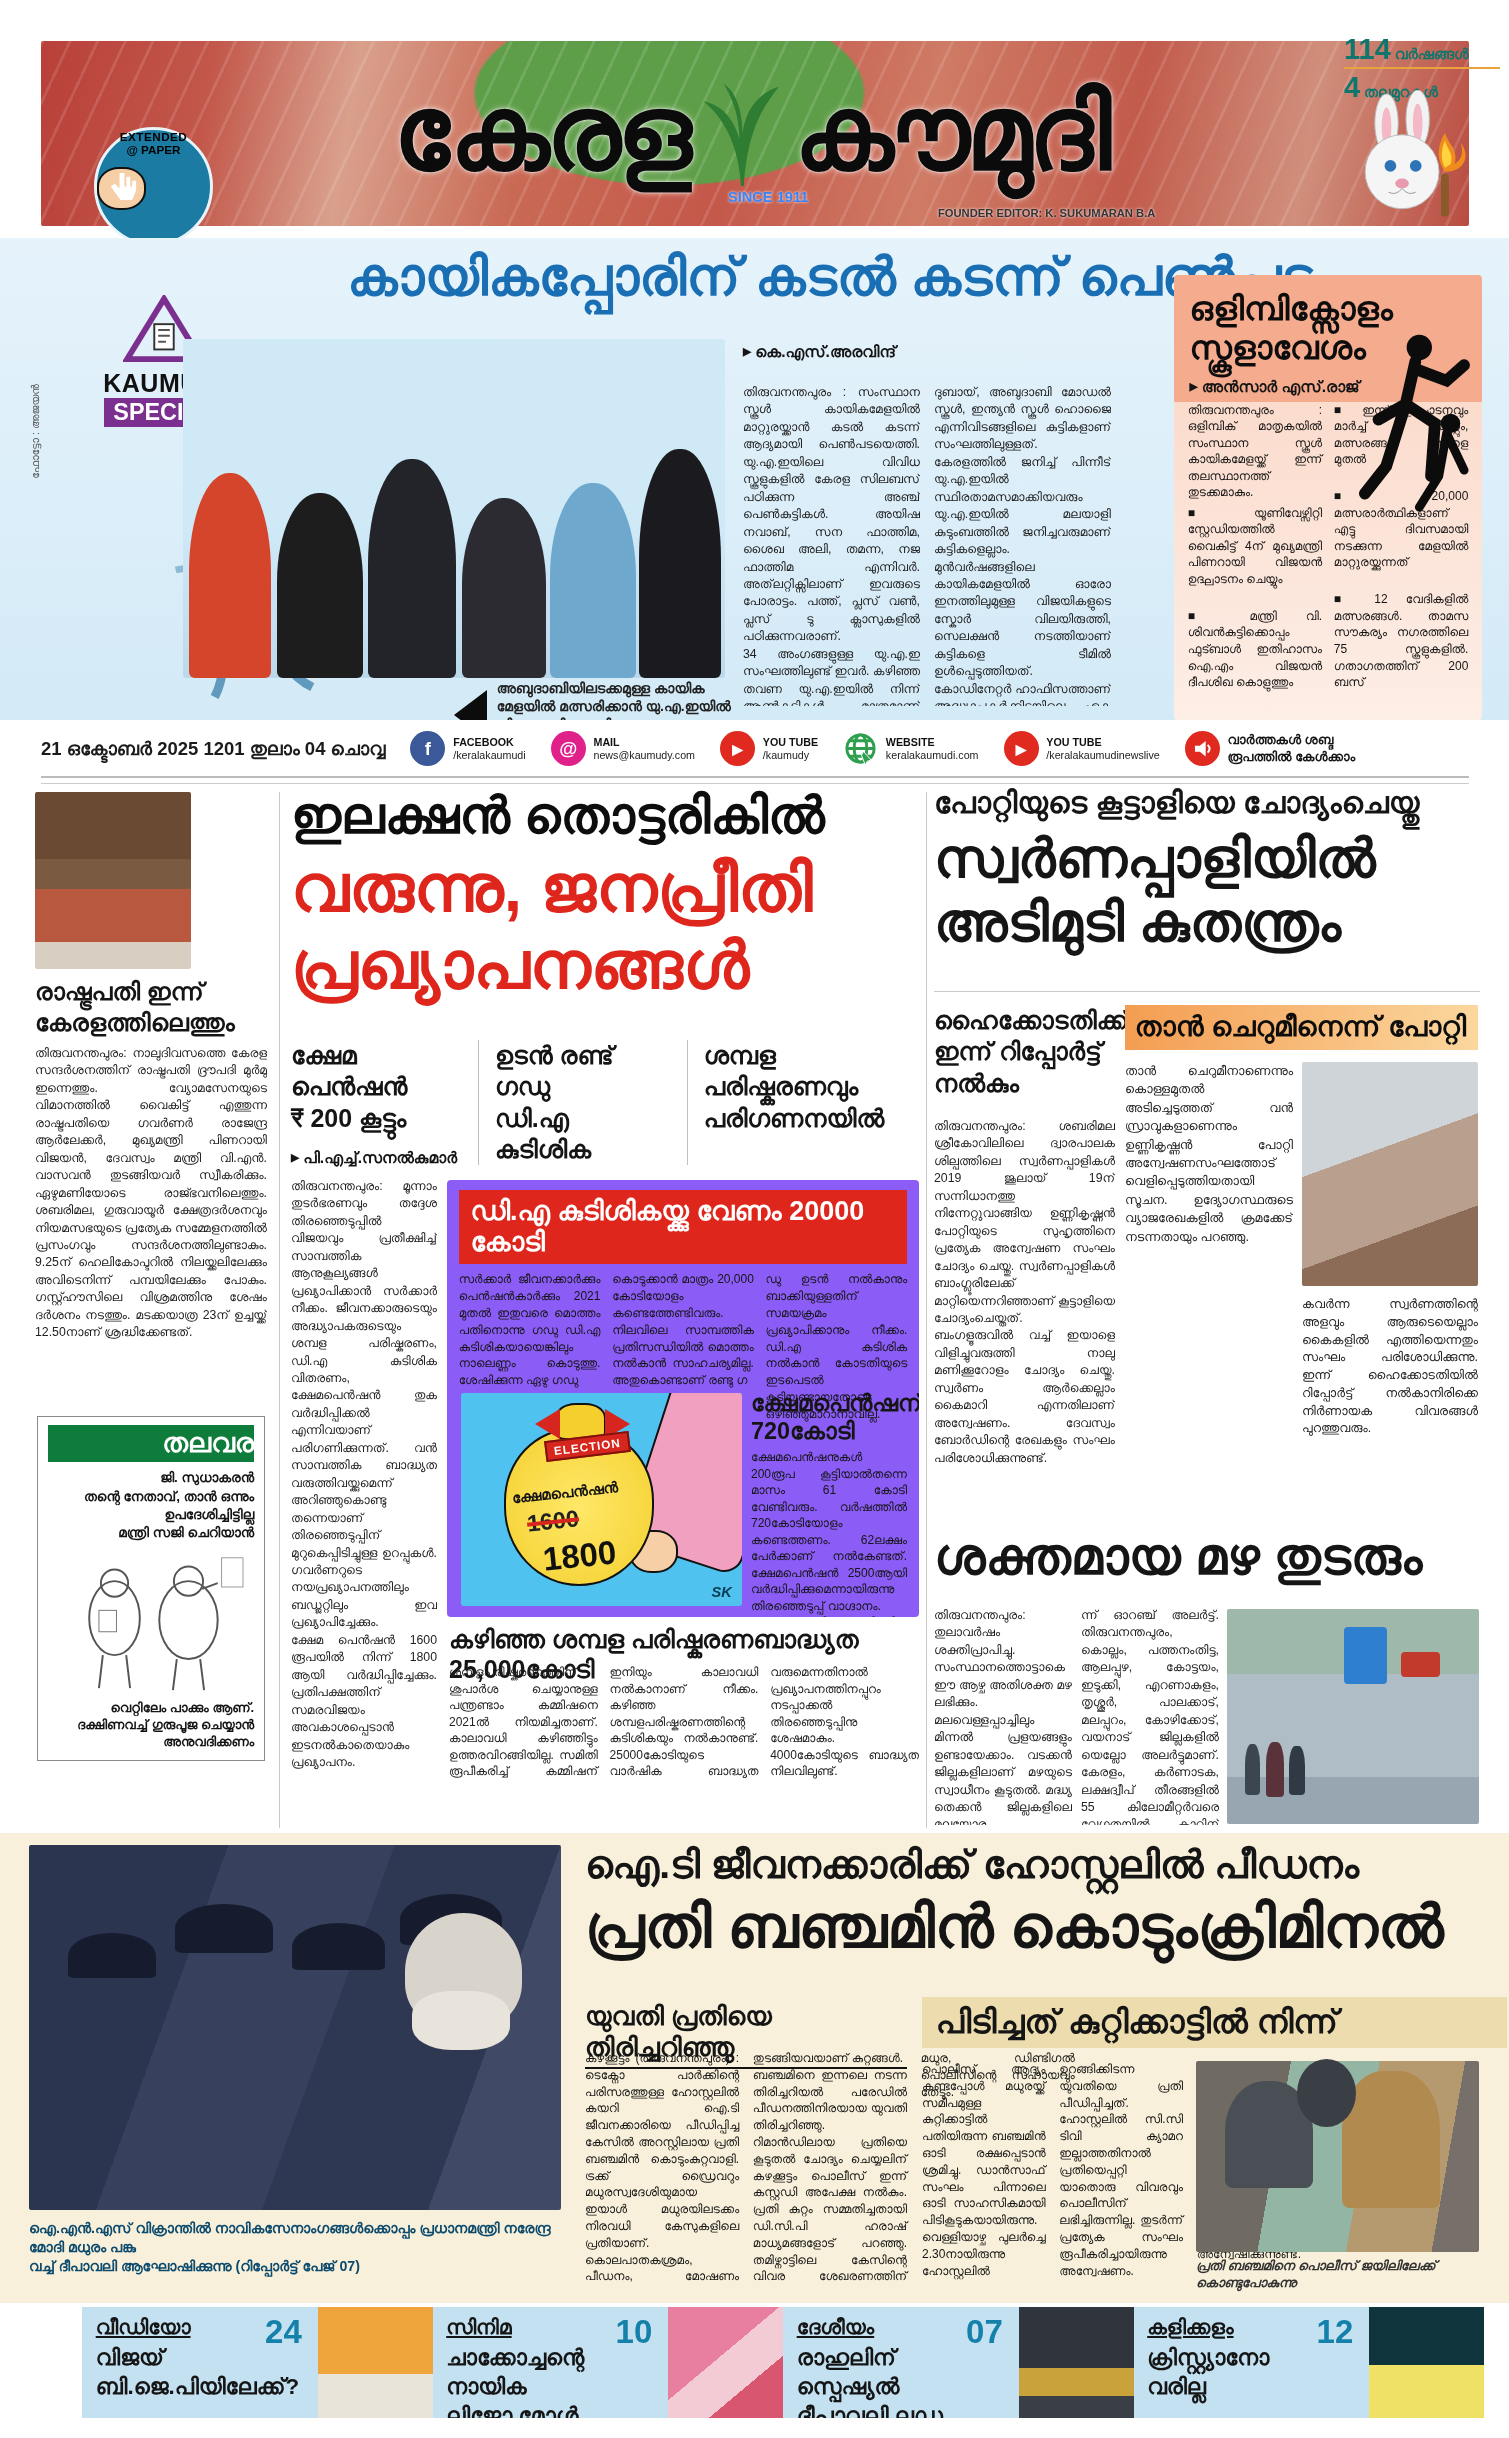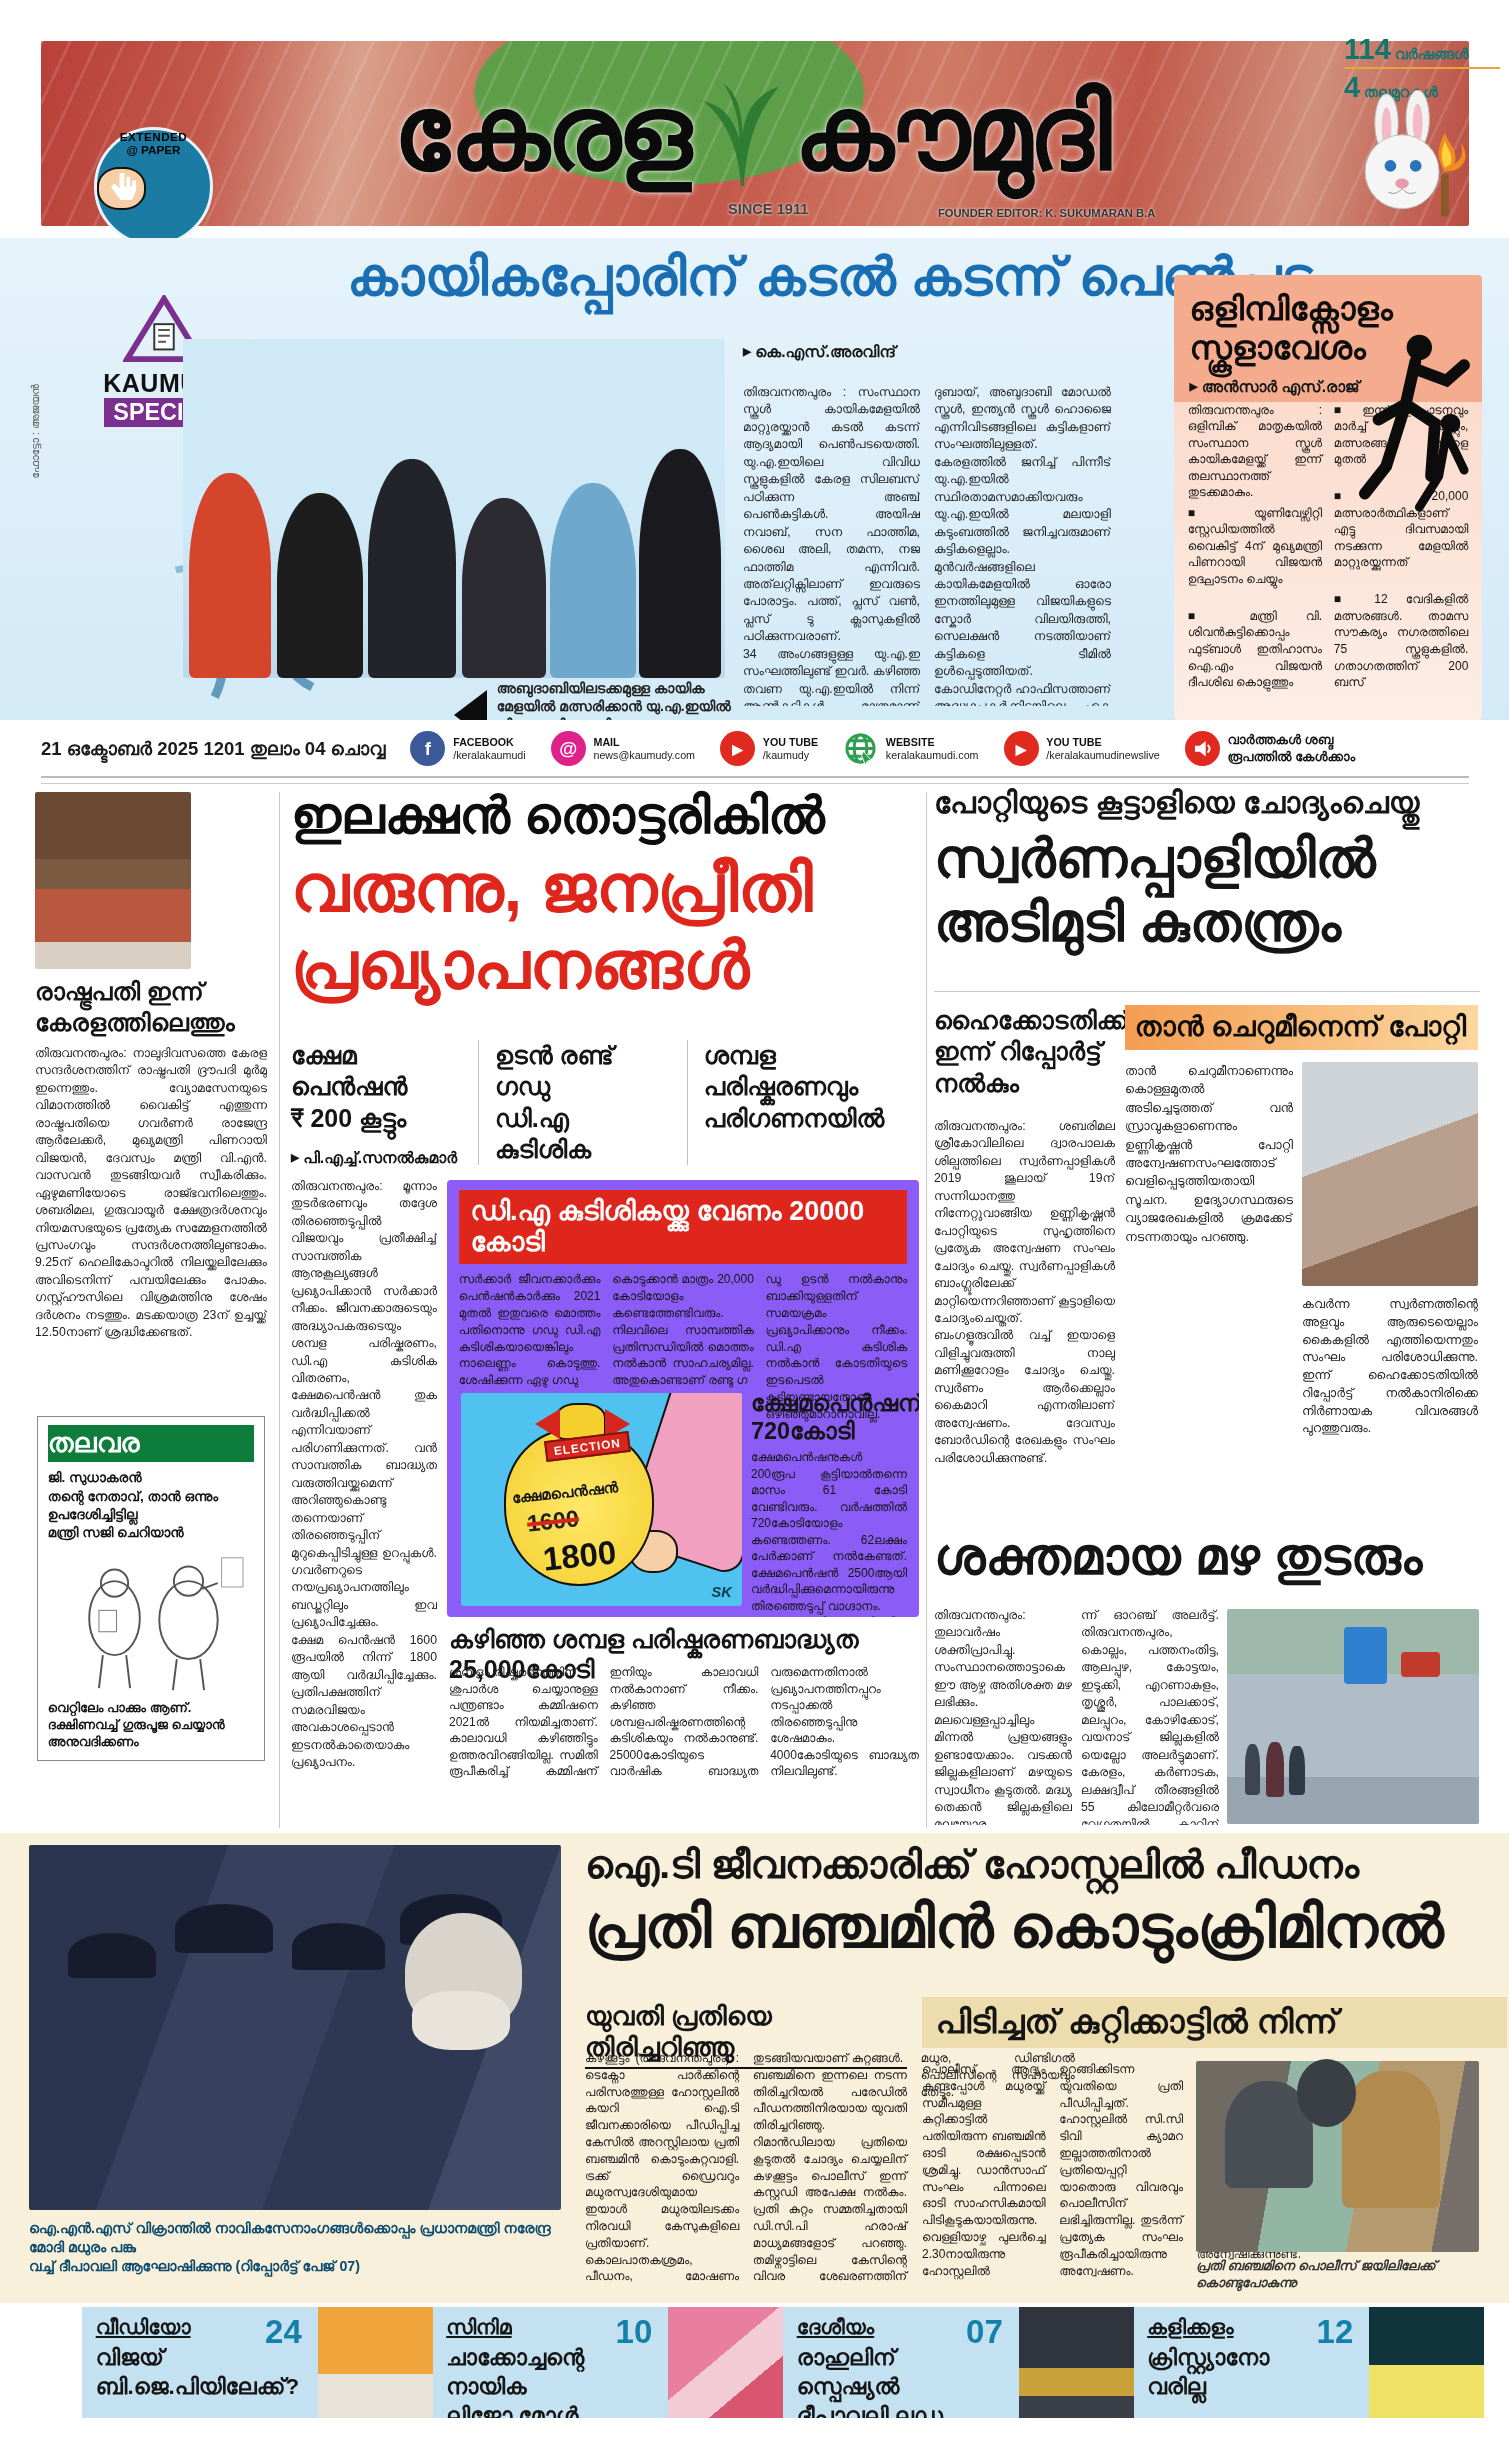"SINCE 1911" .since { color: #404040 -> #3b82f6; top: 201px -> 189px }
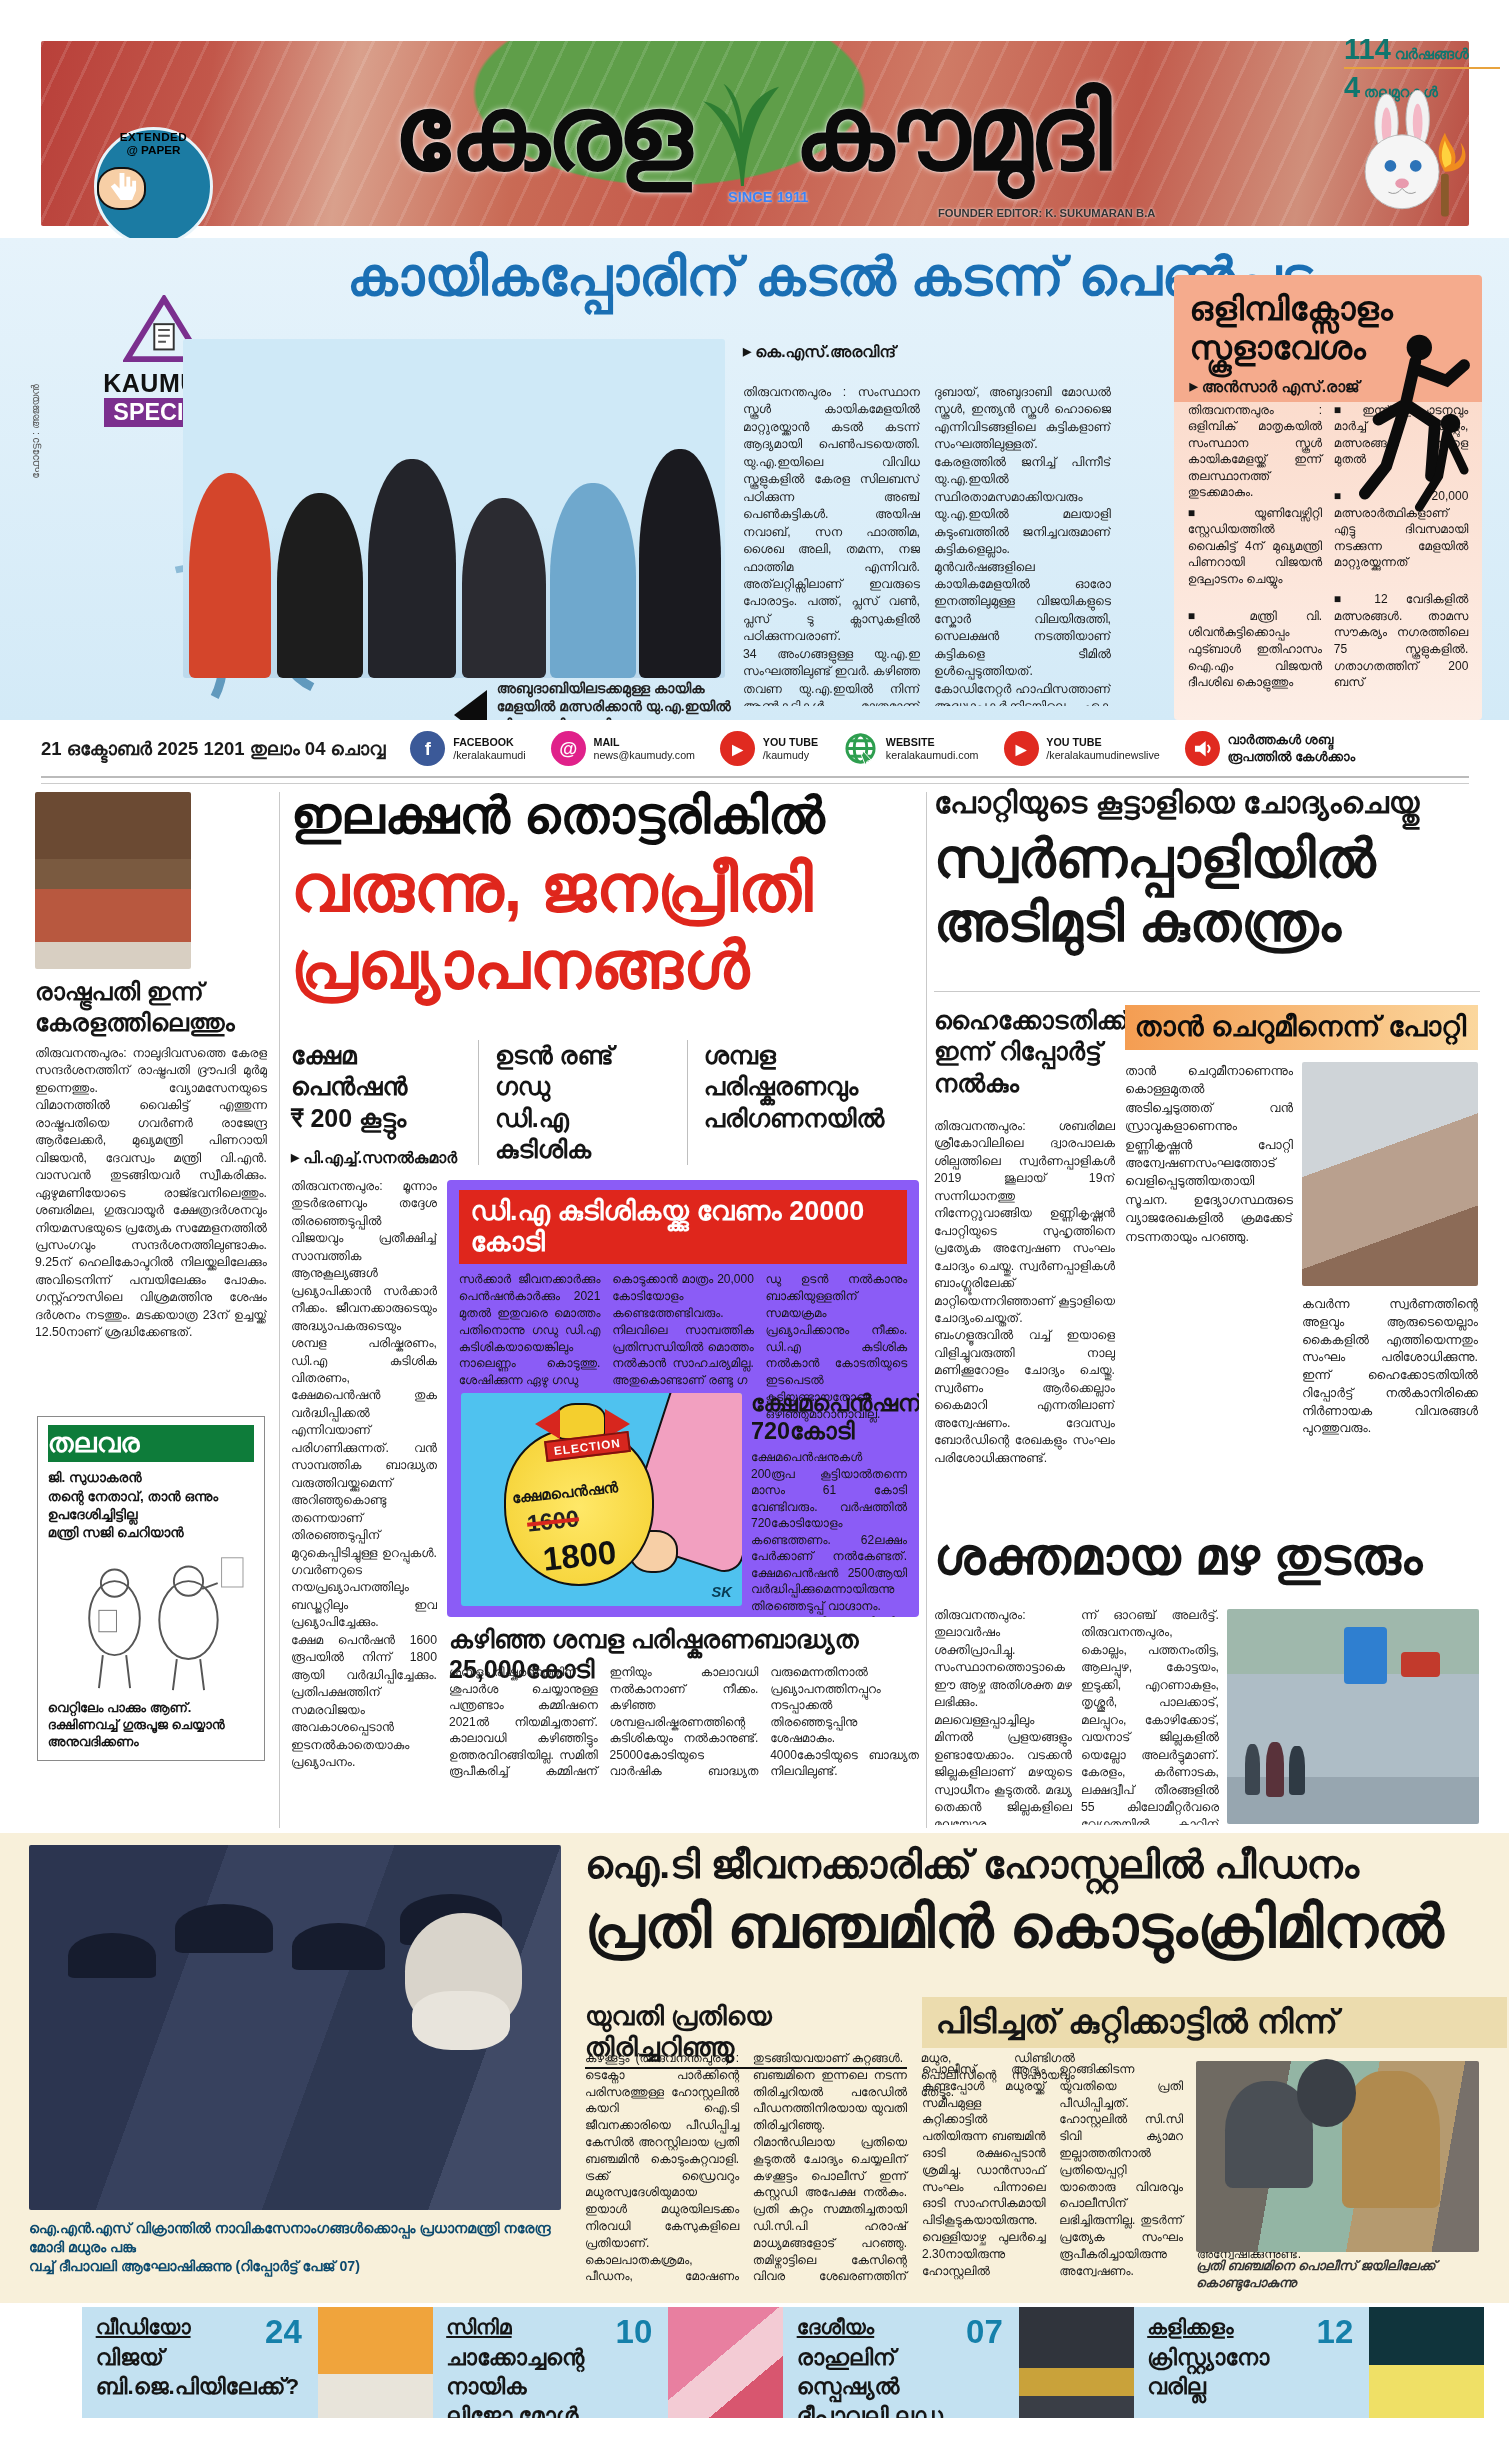"തലവര" .thalavara { text-align: left -> right }
